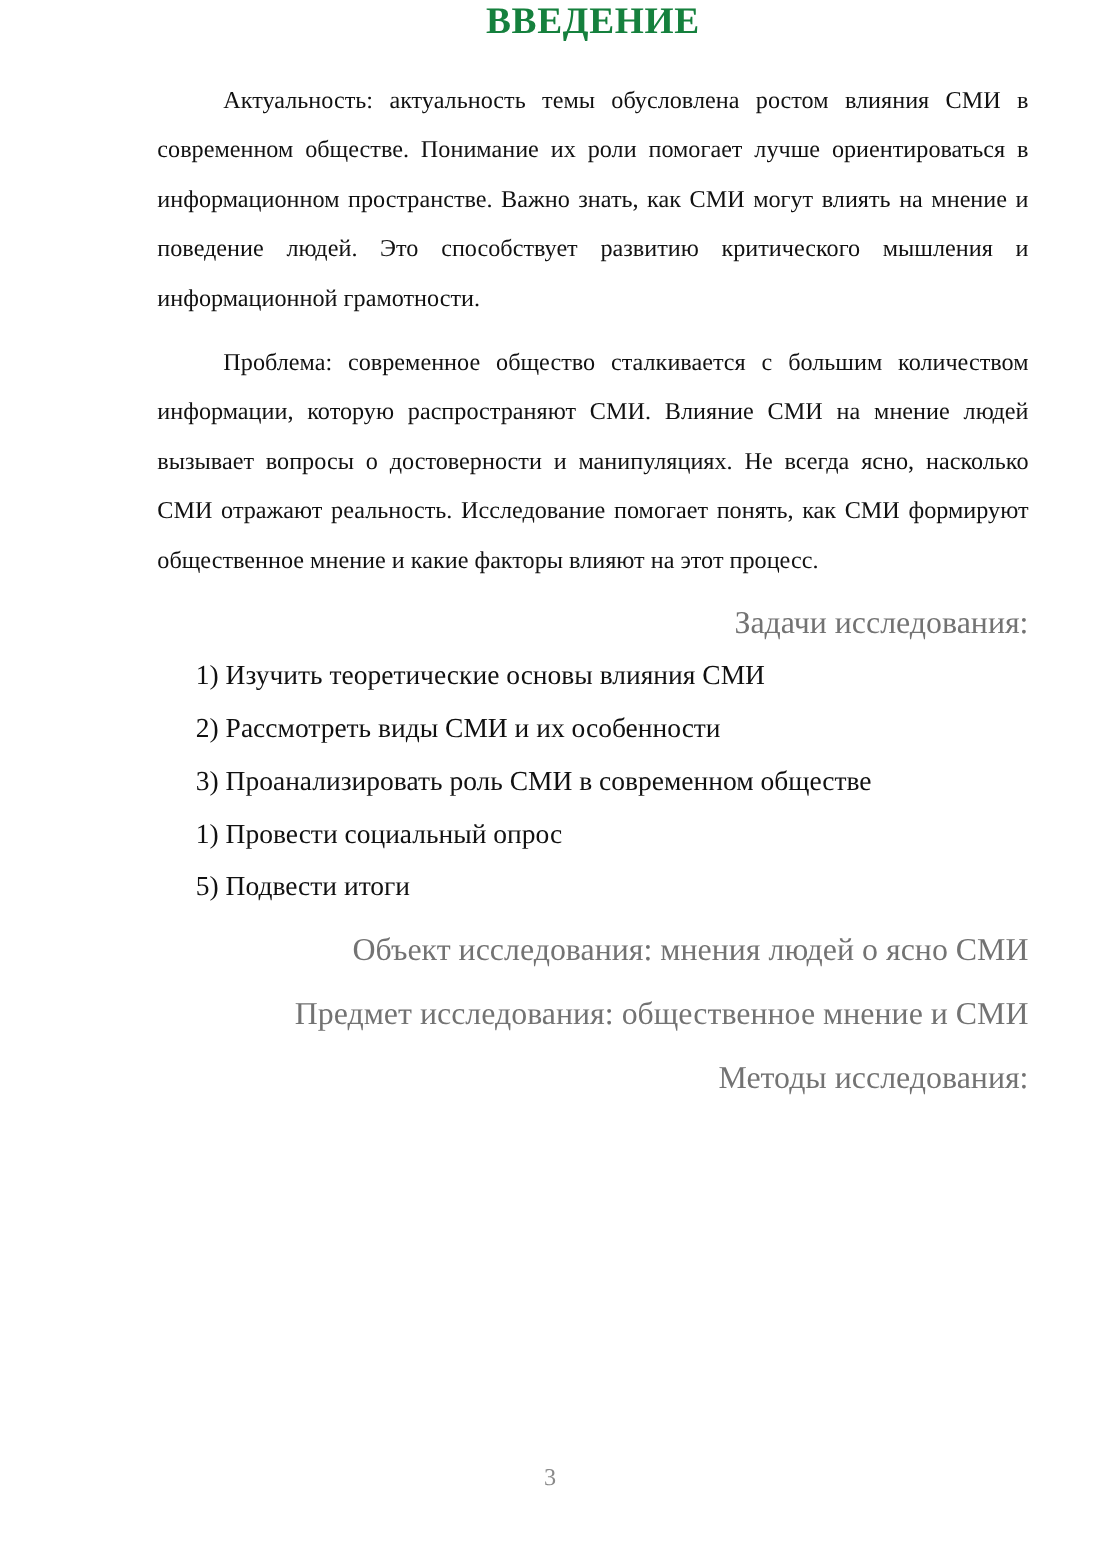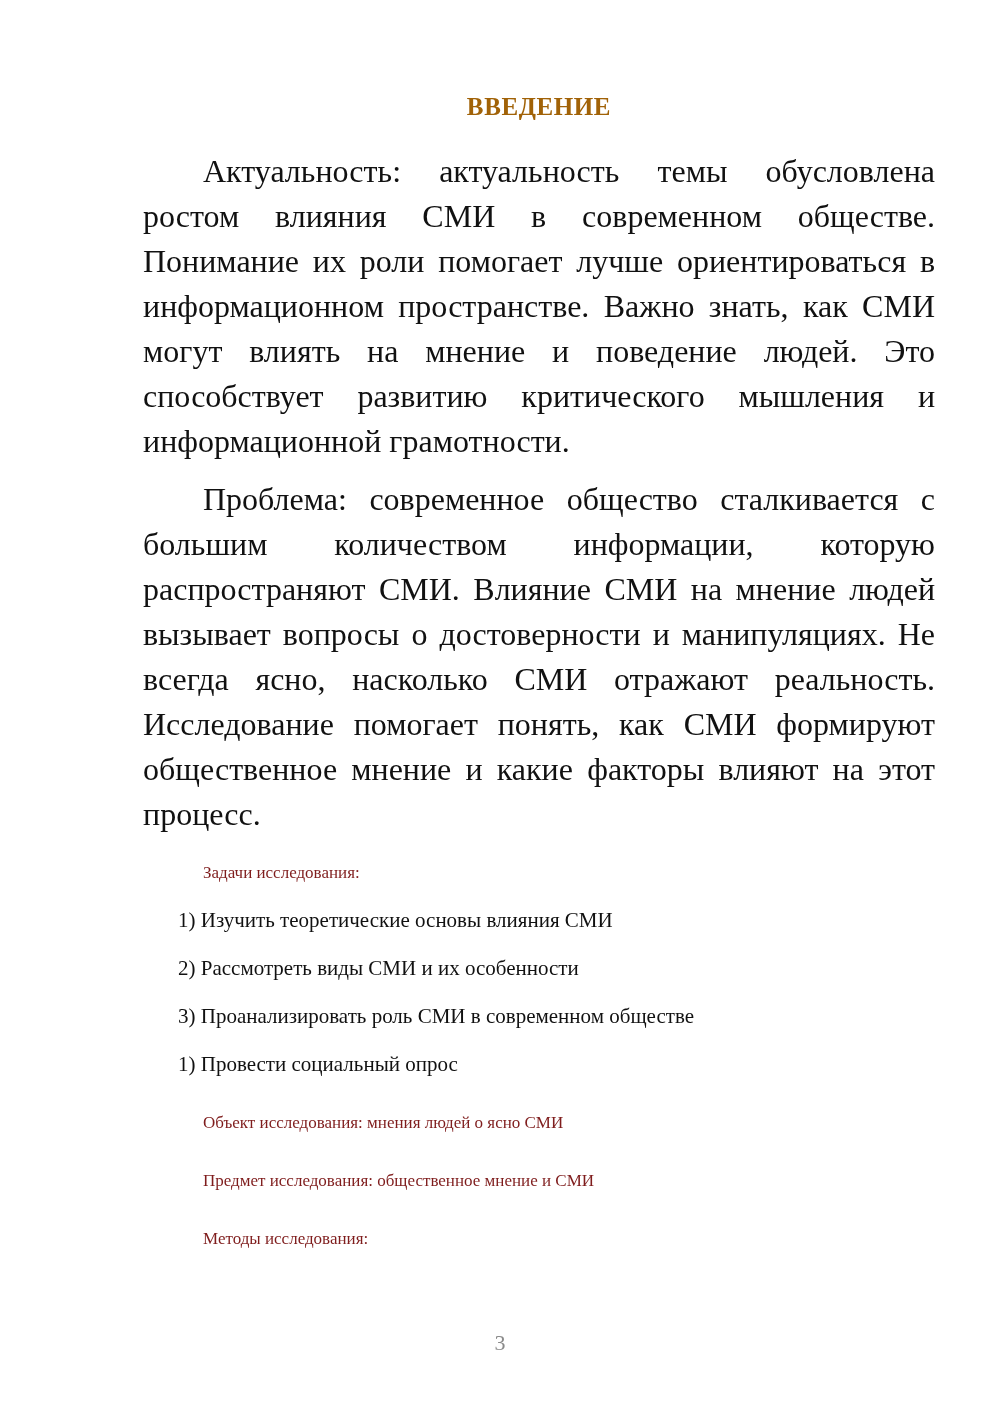"ВВЕДЕНИЕ" .doc-title { color: #a16207 -> #15803d; font-size: 25px -> 34px; padding-top: 92px -> none }
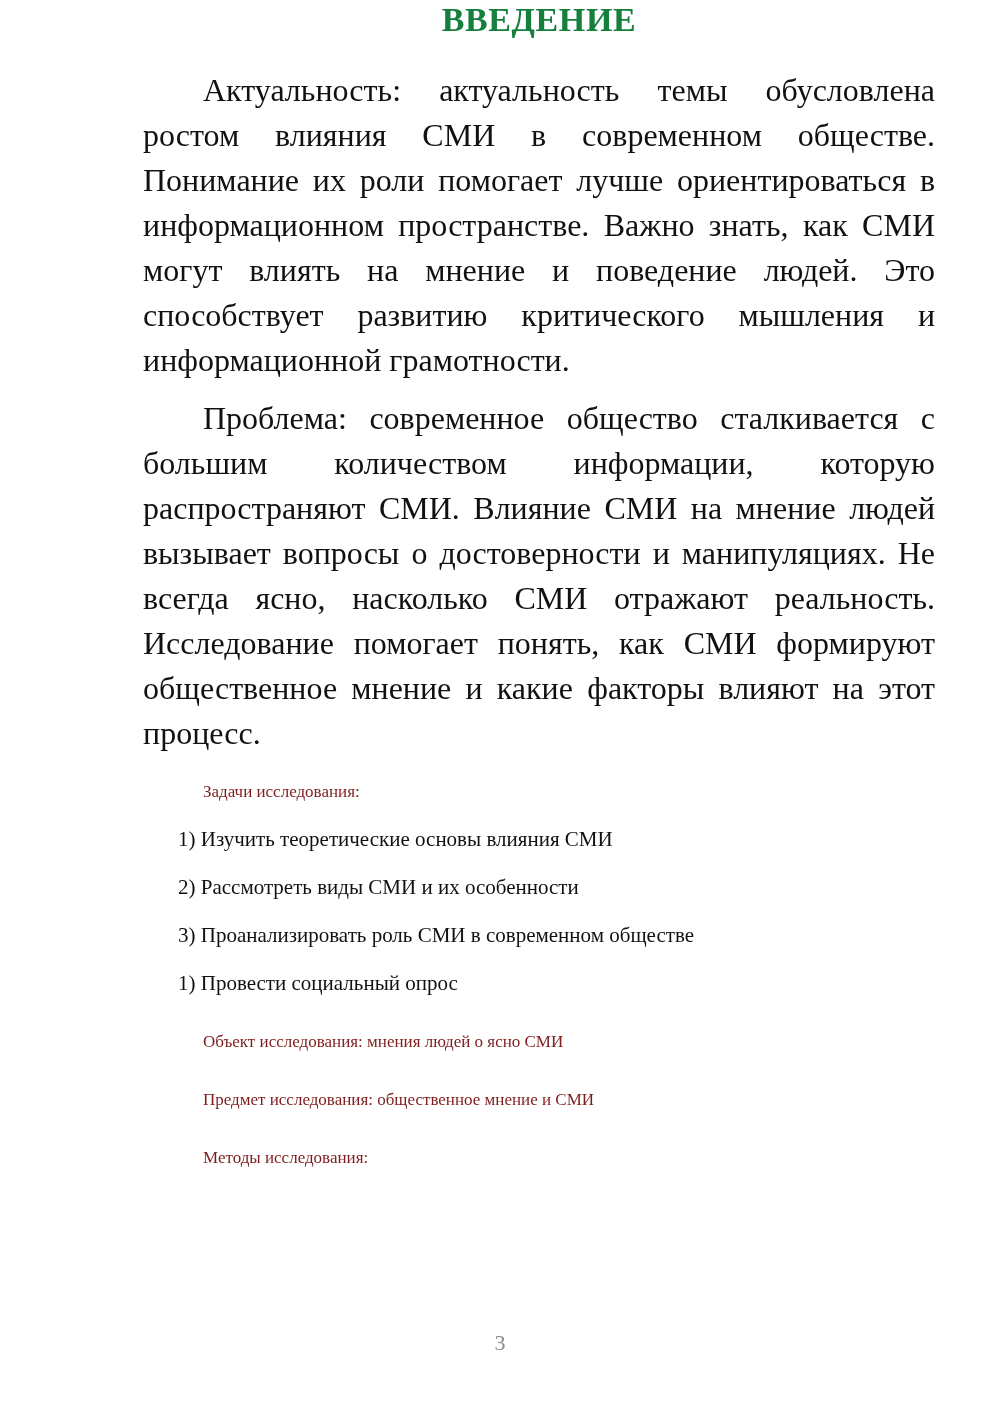"Актуальность: актуальность темы" .para { font-size: 32px -> 22px }
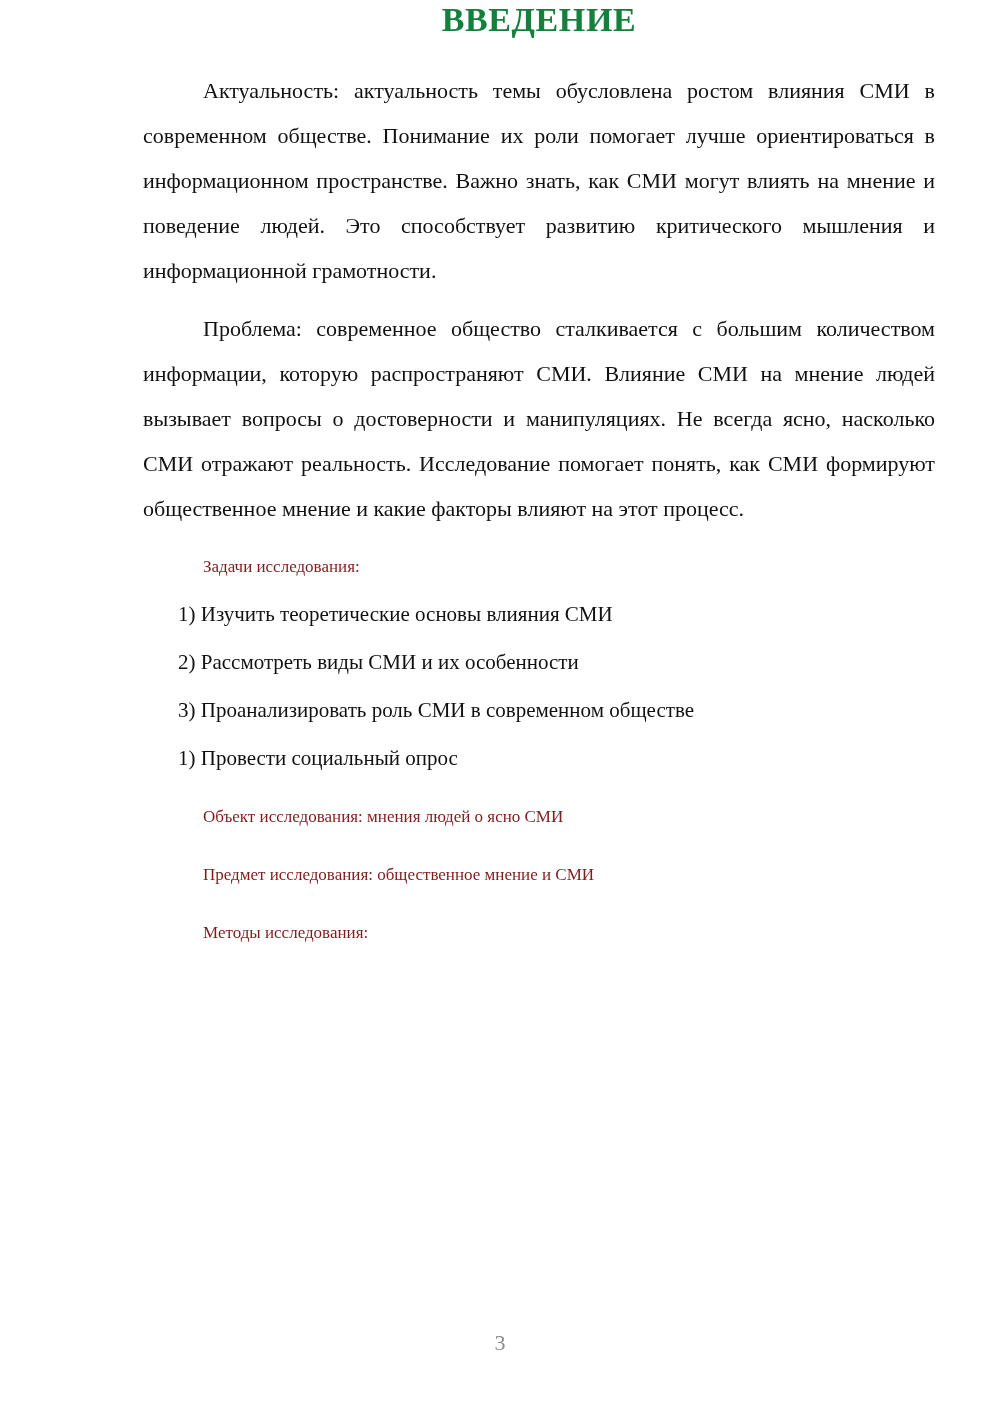"Задачи исследования:" .lead-line { color: #7f1d1d -> #737373; font-size: 17px -> 29px; text-align: left -> right }
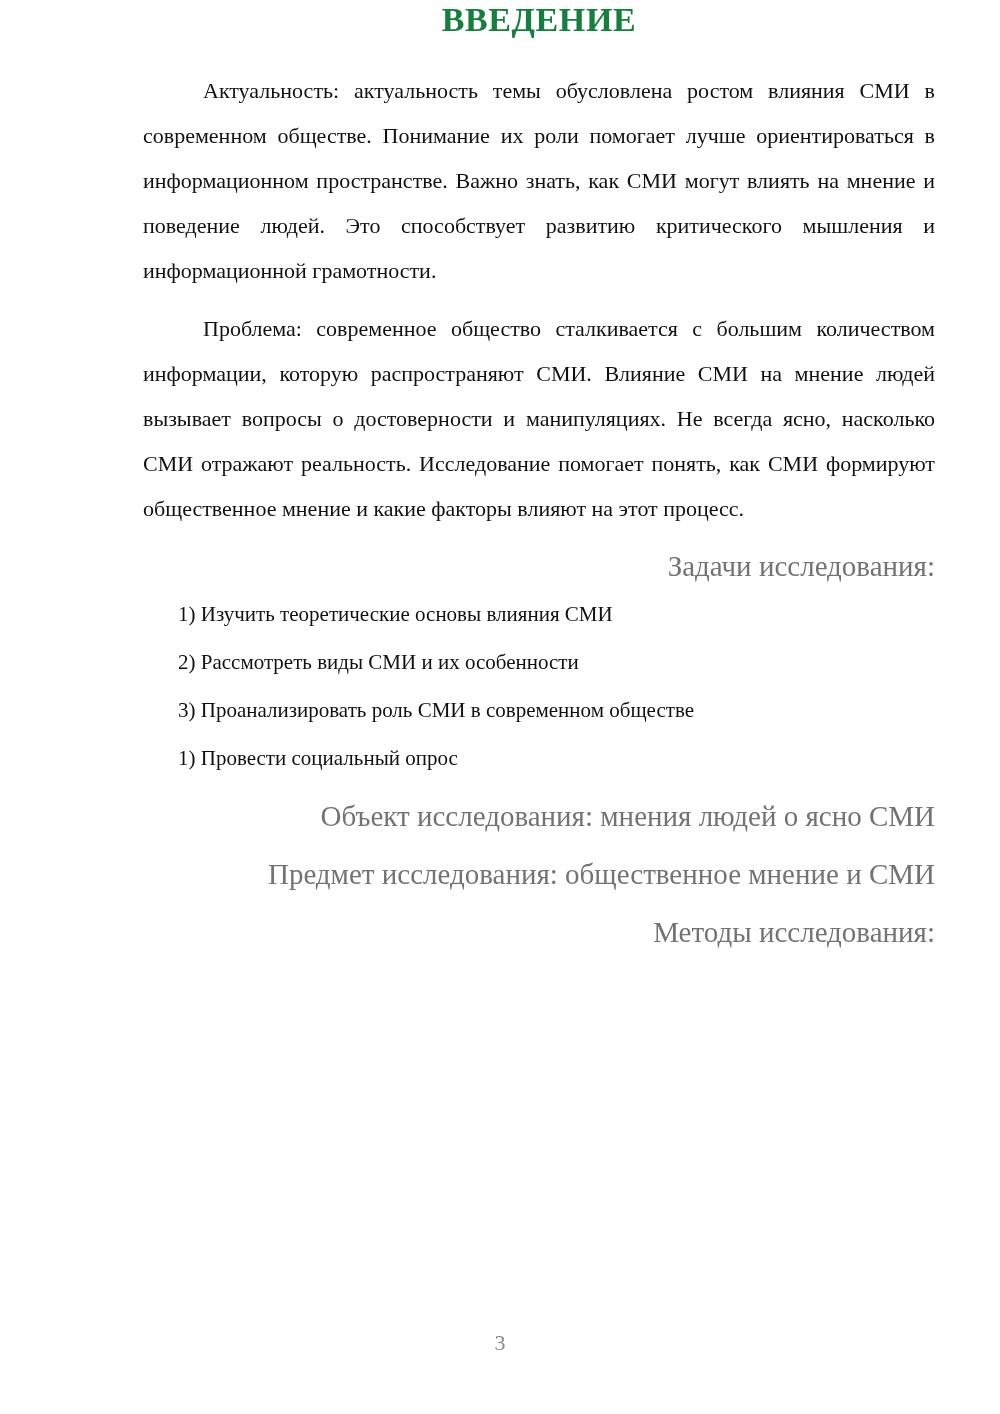"1) Изучить теоретические основы влияния" .num-item { font-size: 21px -> 25px }
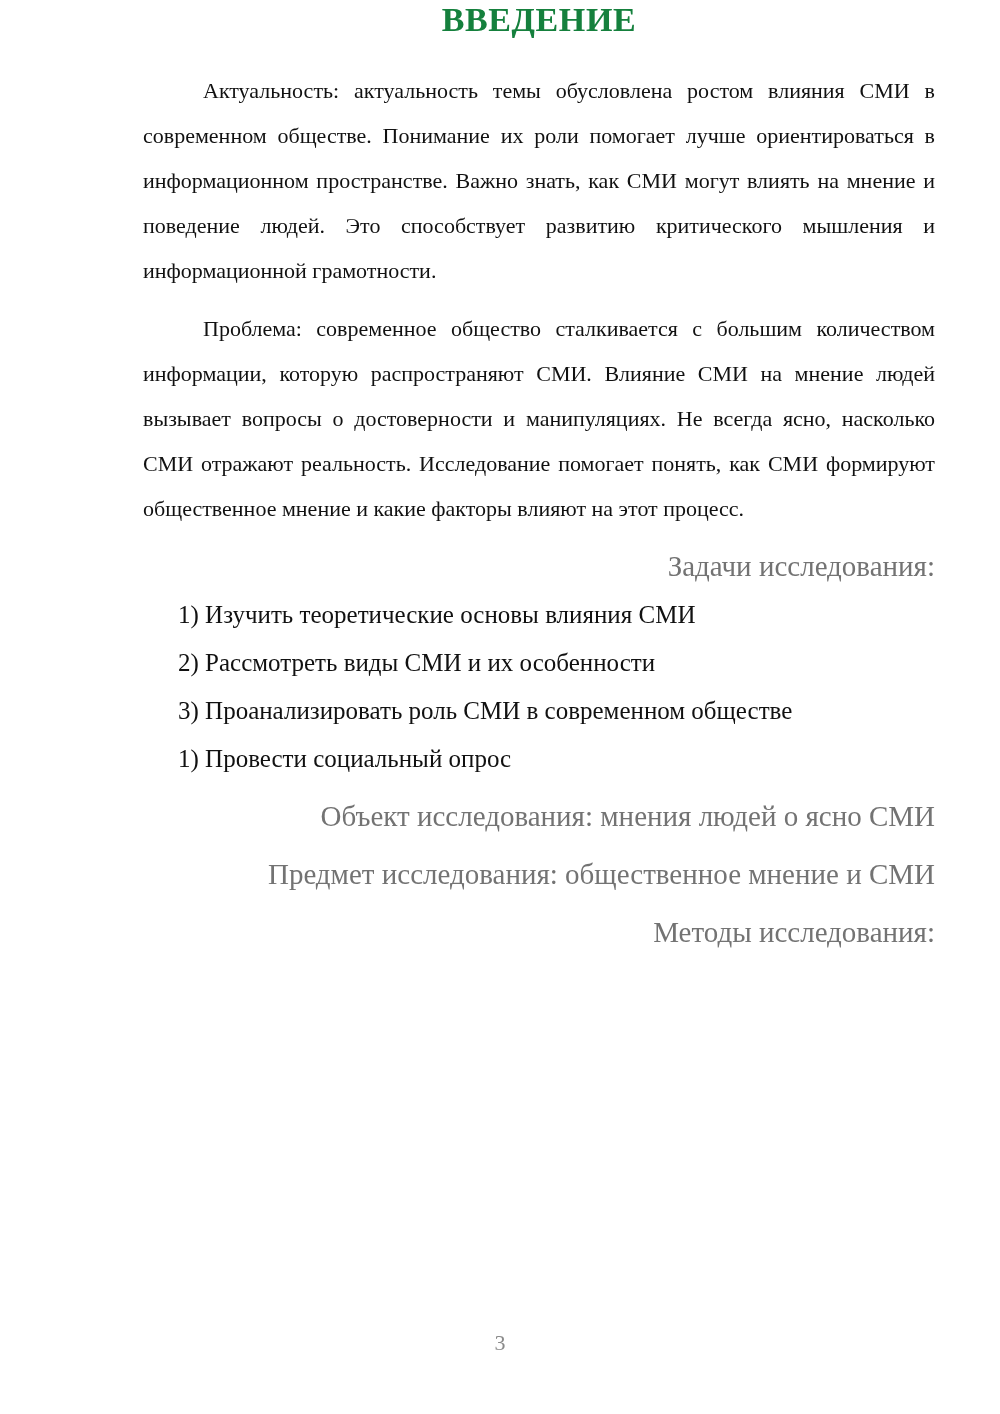"5) Подвести итоги" li.num-item { html: none -> <li>5) Подвести итоги</li> }
